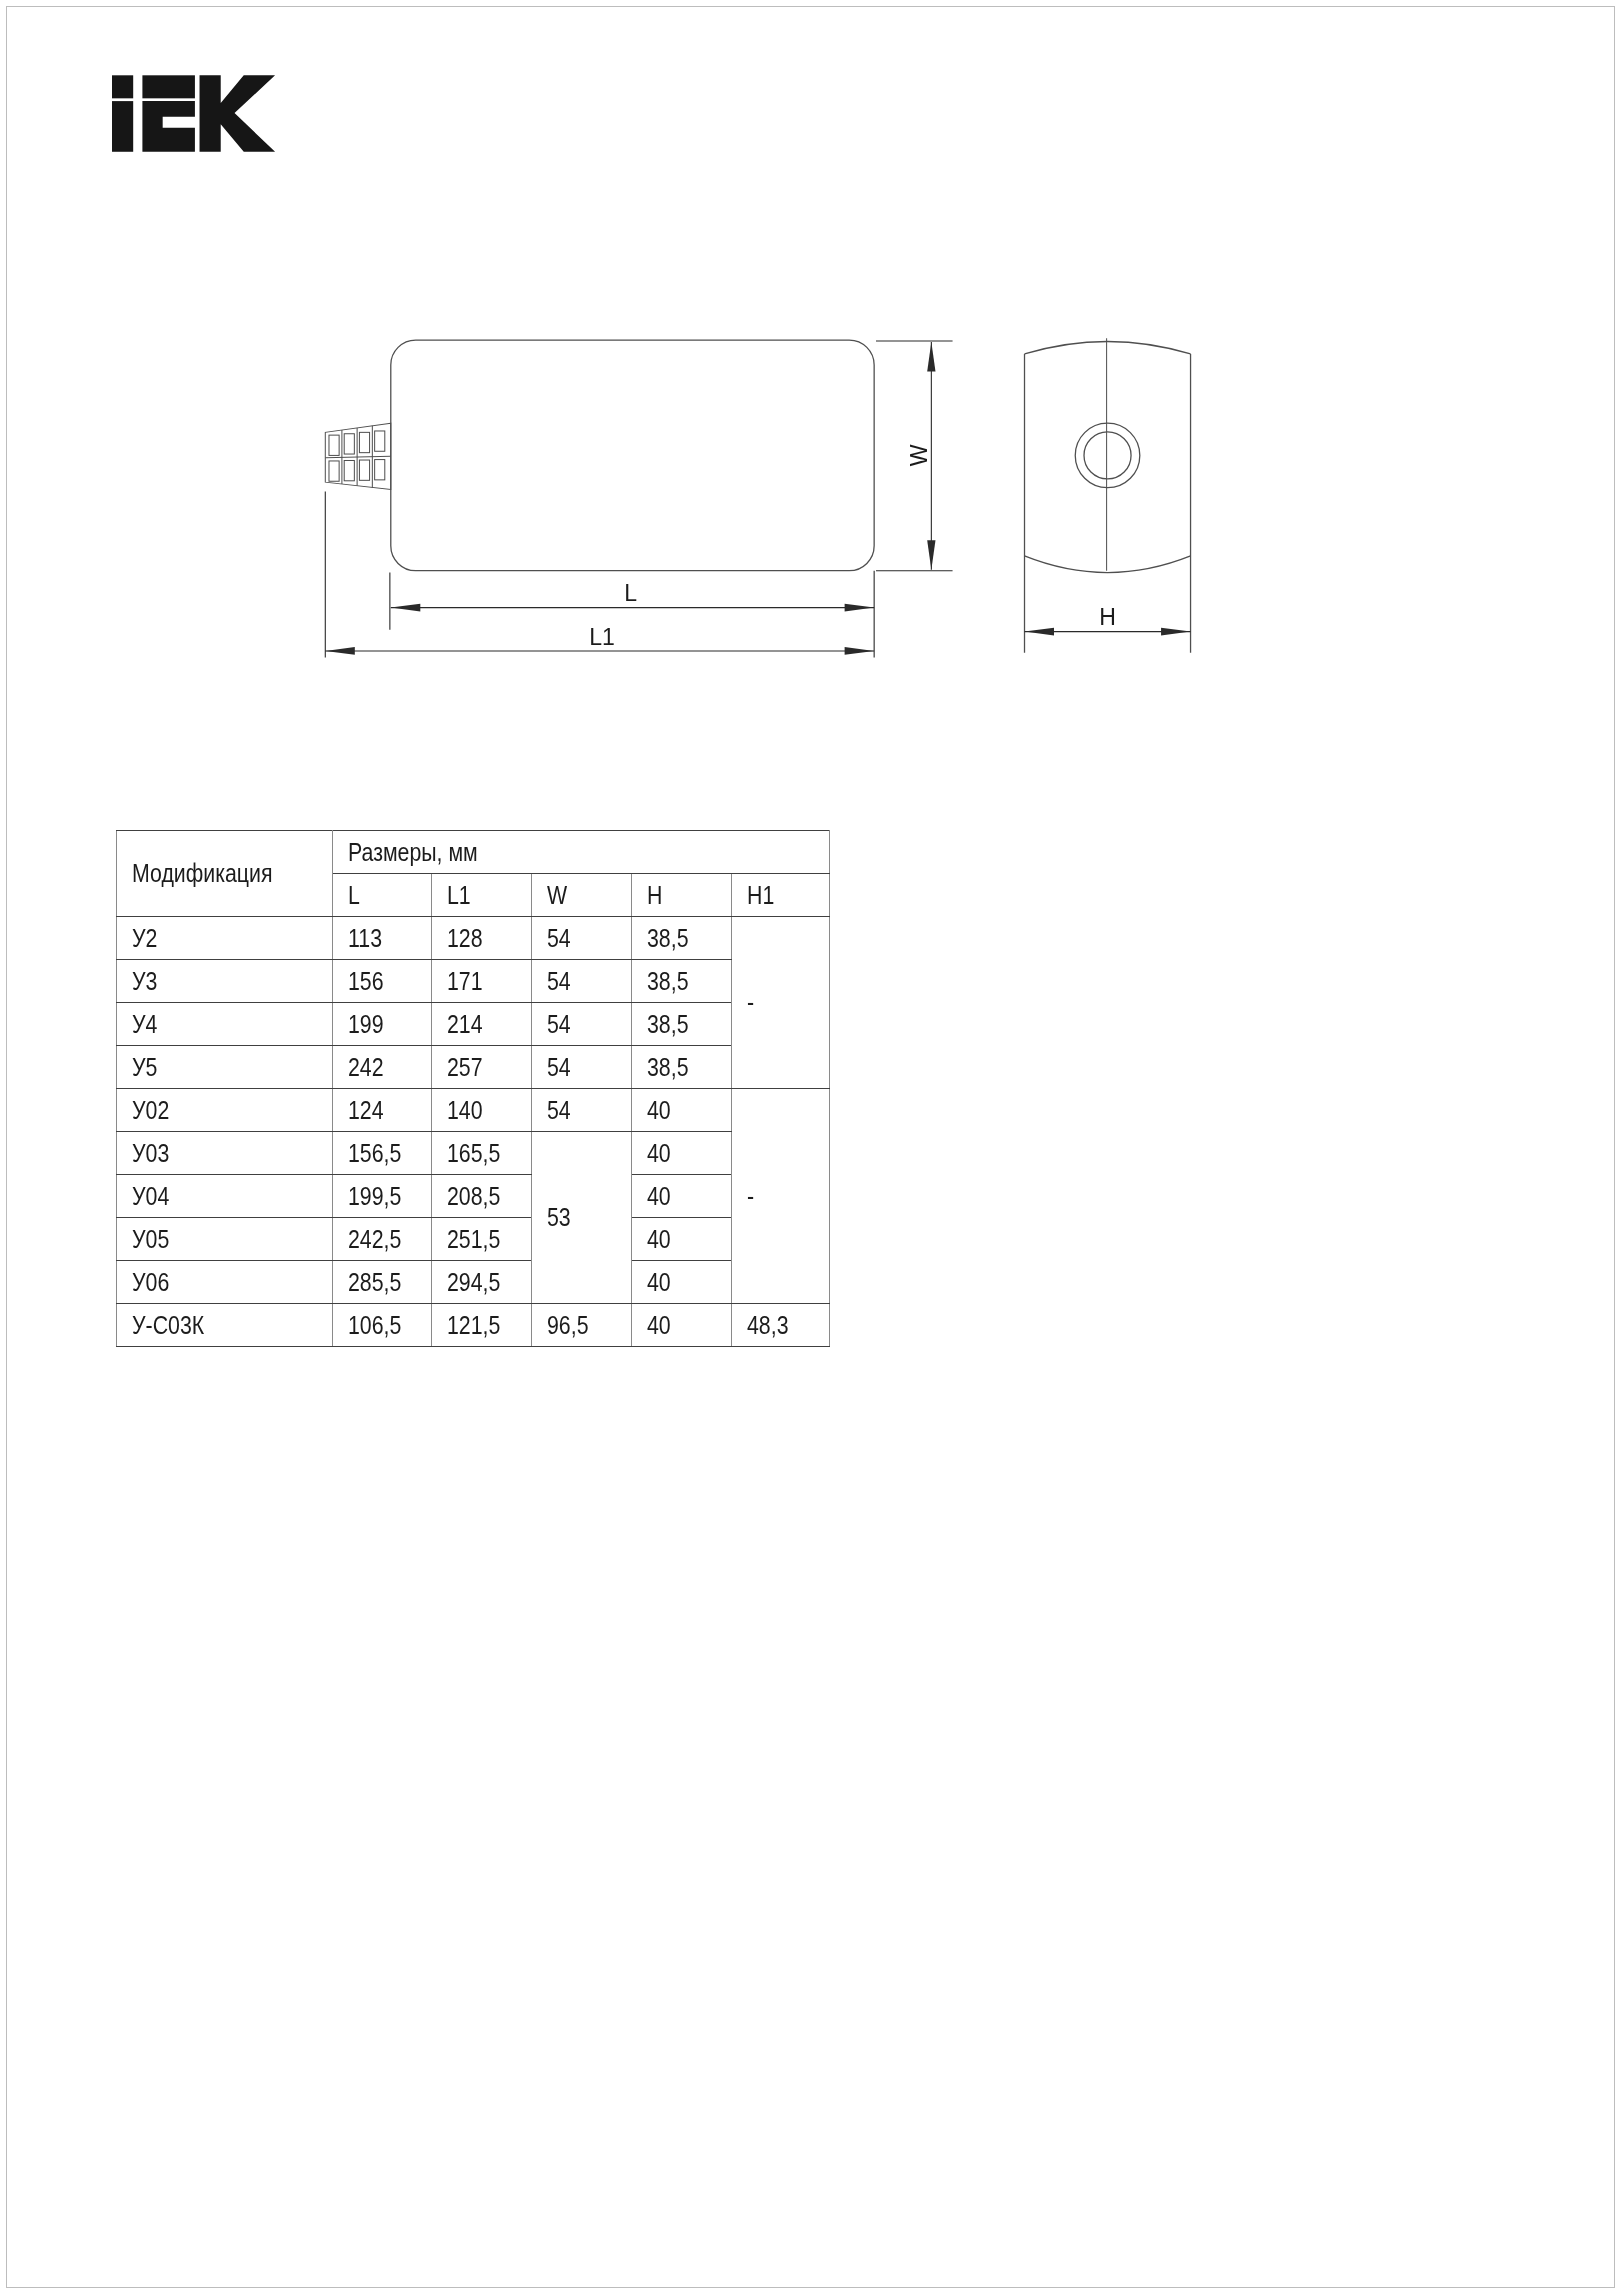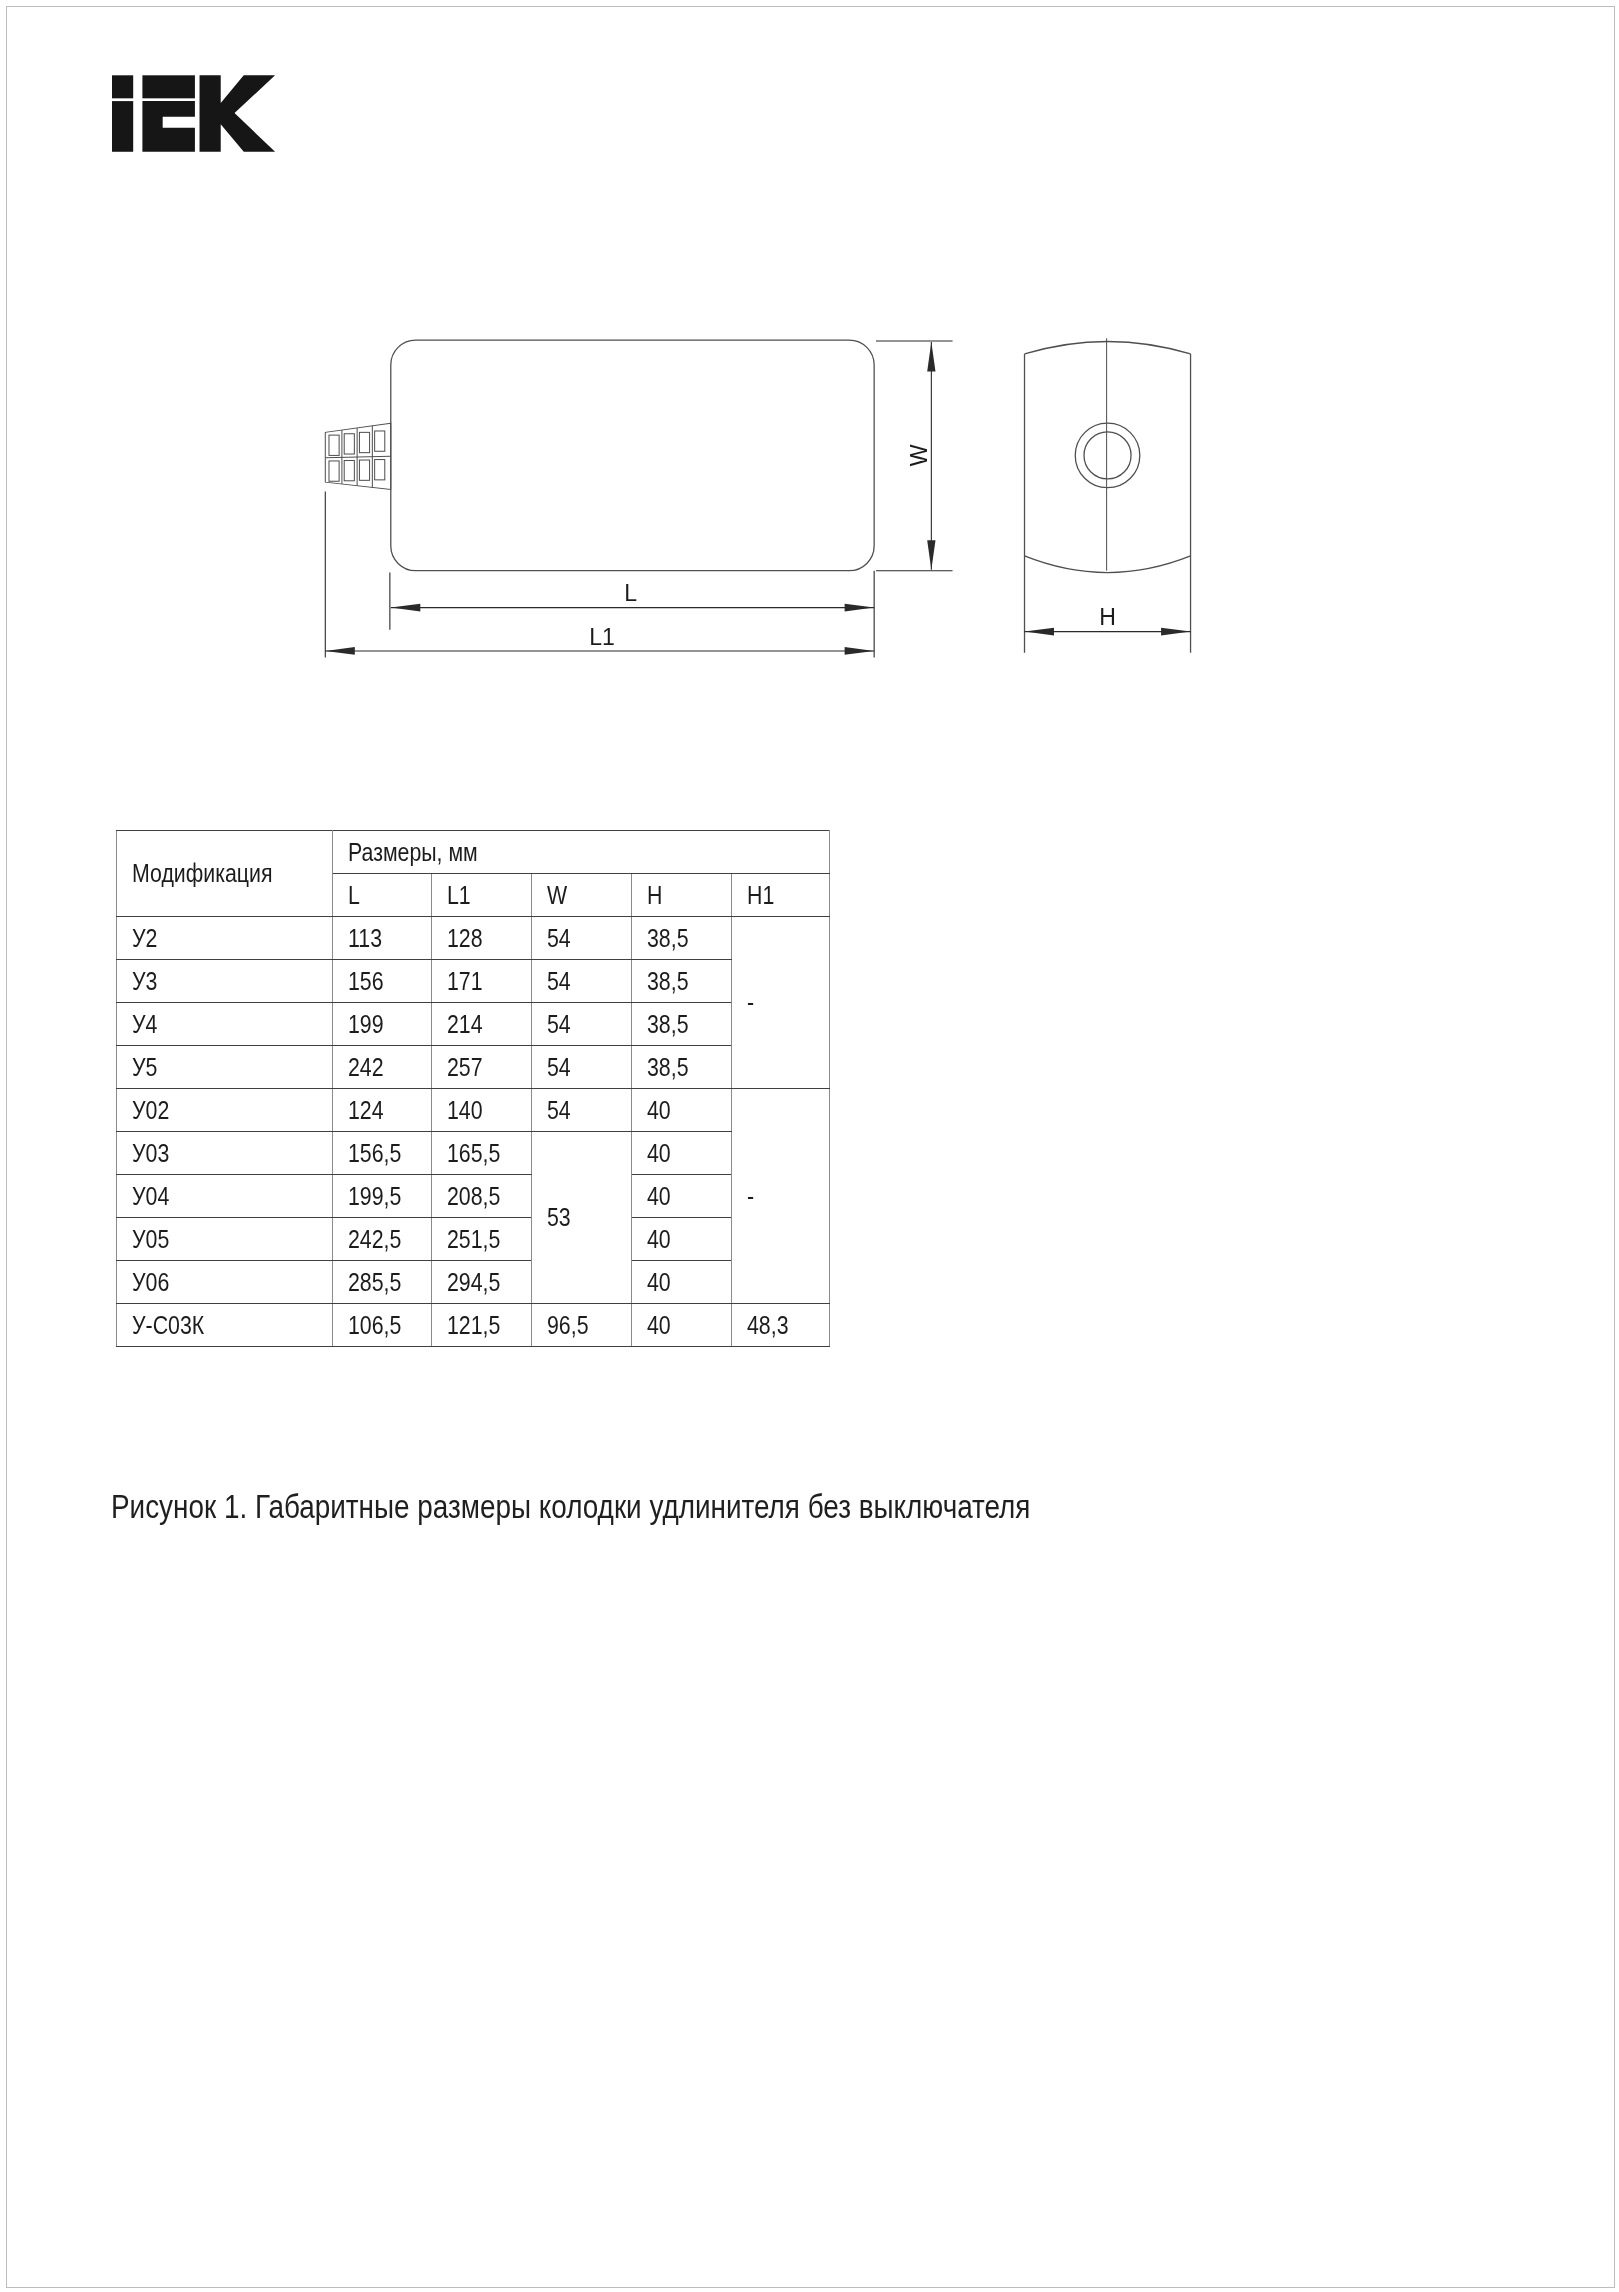"Рисунок 1. Габаритные размеры колодки" div.caption { html: <div> <span>Рисунок 1. Габаритные размеры колодки удлинителя без выключателя</span> </div> -> none }
